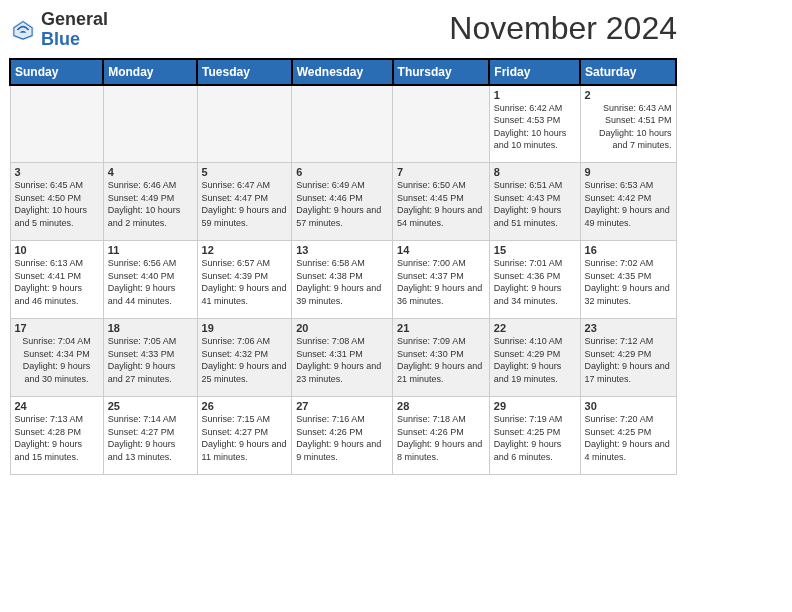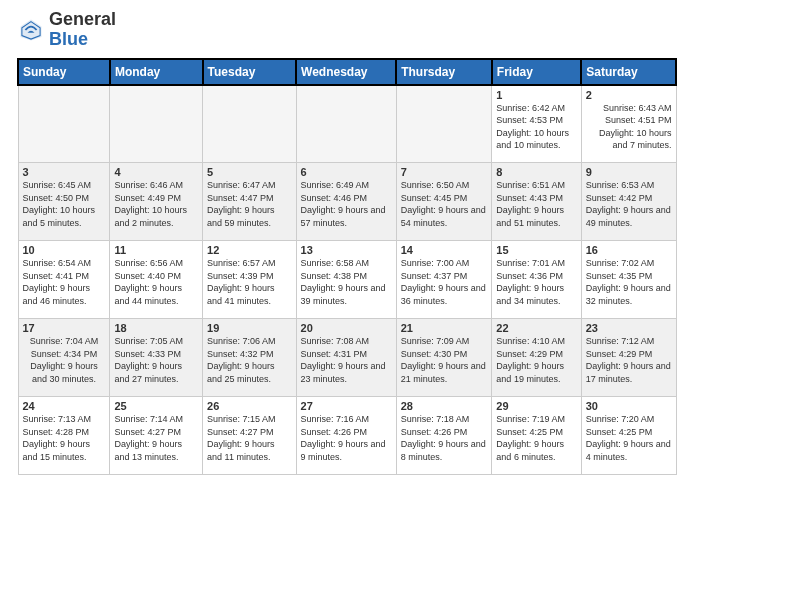"General" .container { padding: 10px 15px 5px 17px -> 10px 15px 5px 9px }
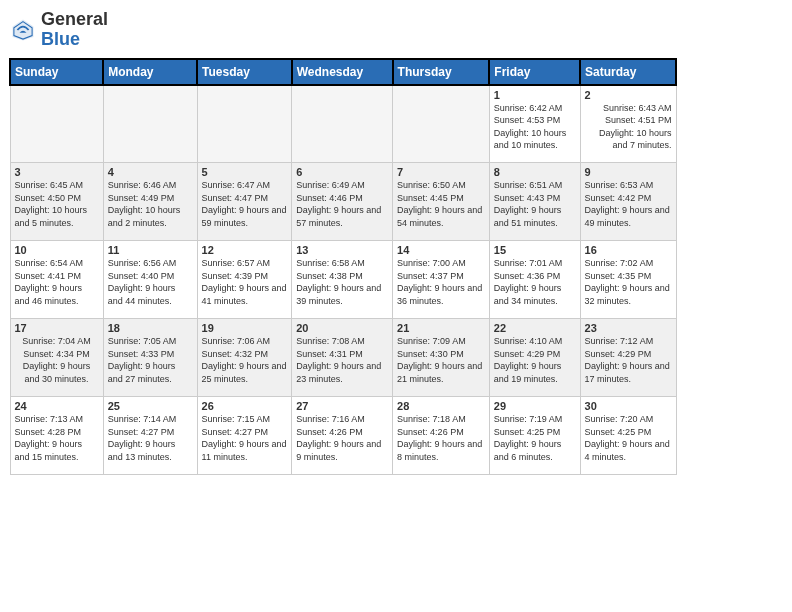"November 2024" div.month-title { html: none -> <div>November 2024</div> }
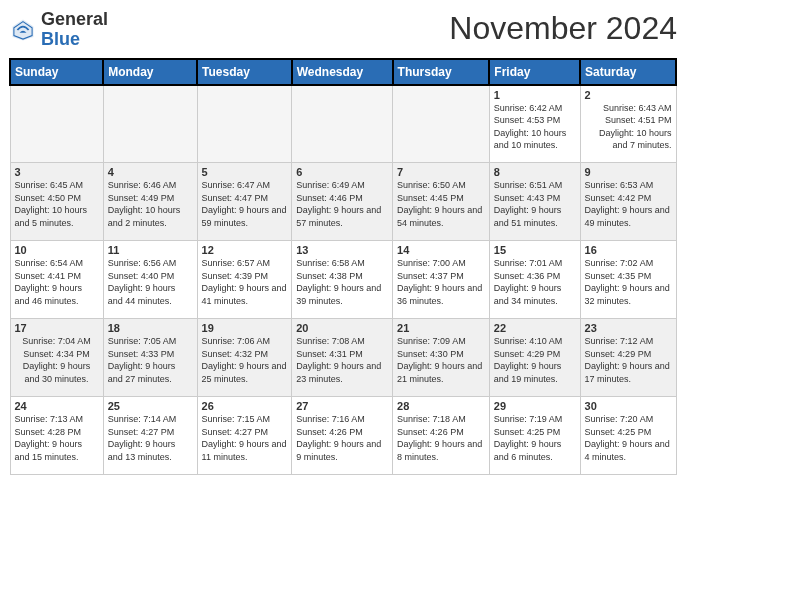"Sunrise: 6:54 AM" div.day-info { text: 6:54 -> 6:13 }
